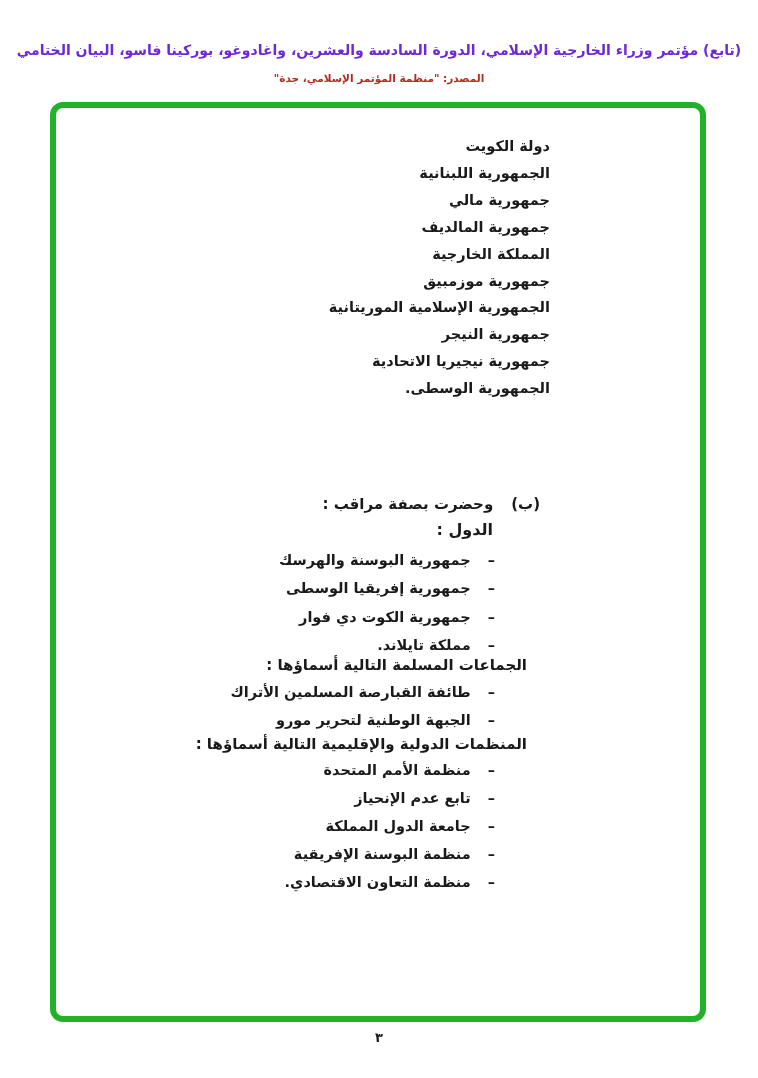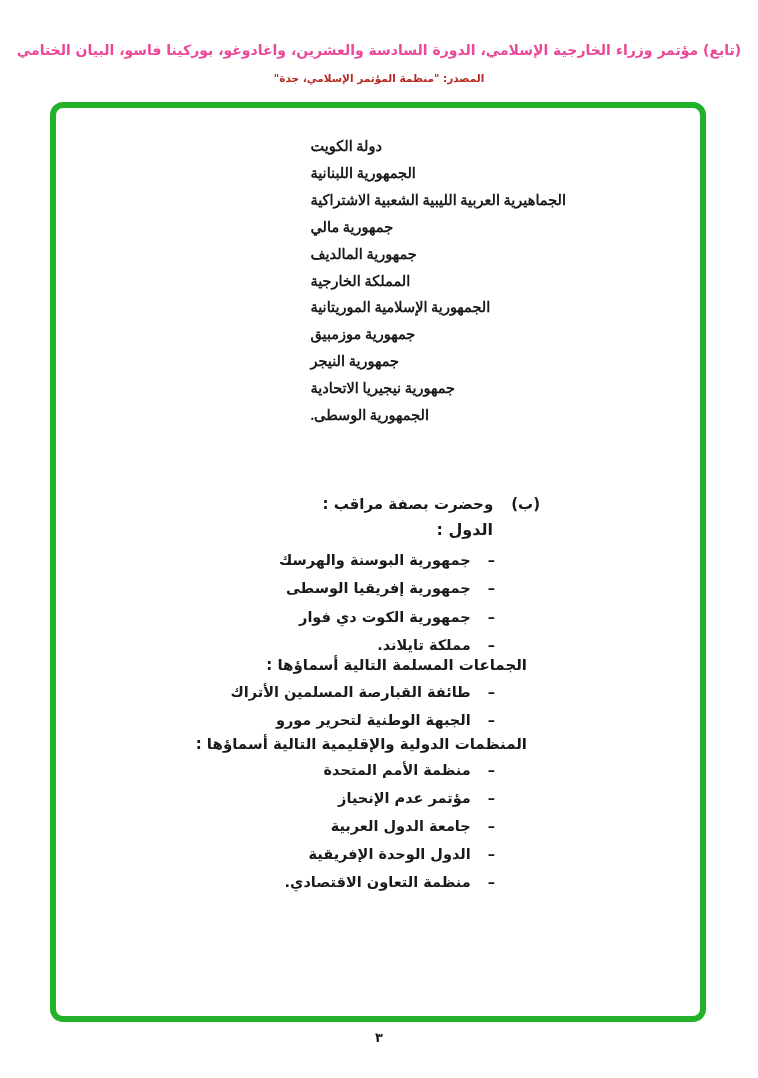"(تابع) مؤتمر وزراء الخارجية الإسلامي،" .hdr1 { color: #ec4899 -> #6d28d9 }
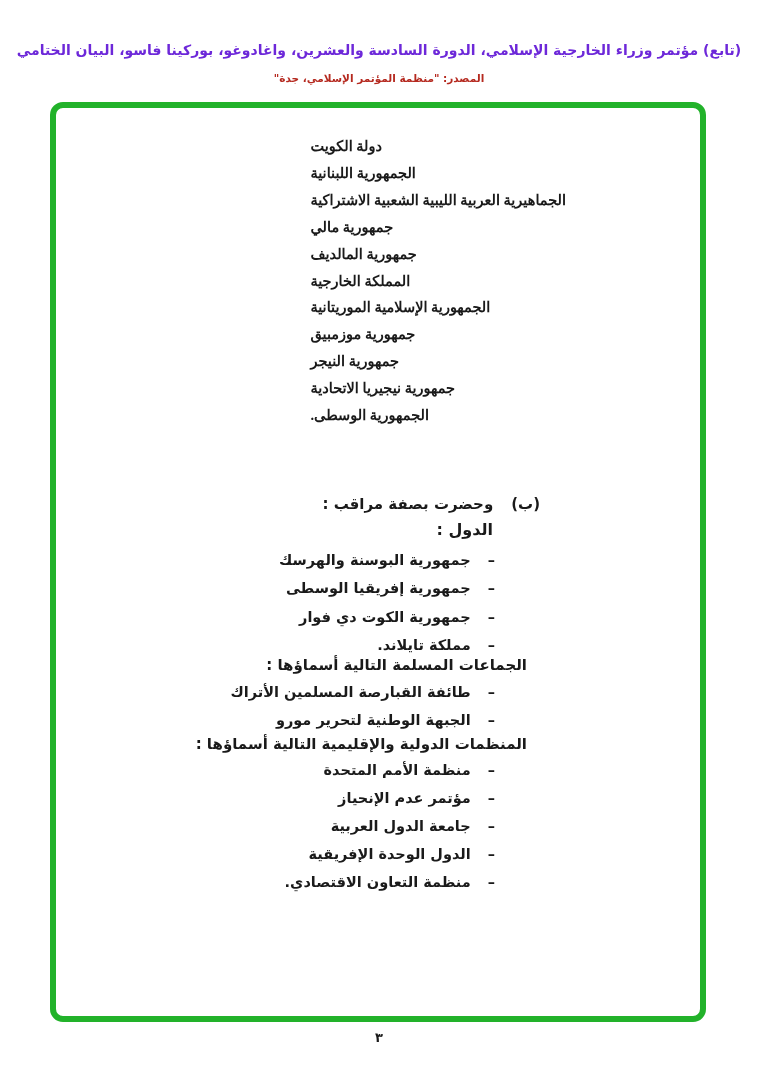"دولة الكويت" .members { font-family: Liberation Serif, serif -> none; right: 192px -> 208px; text-align: left -> right }
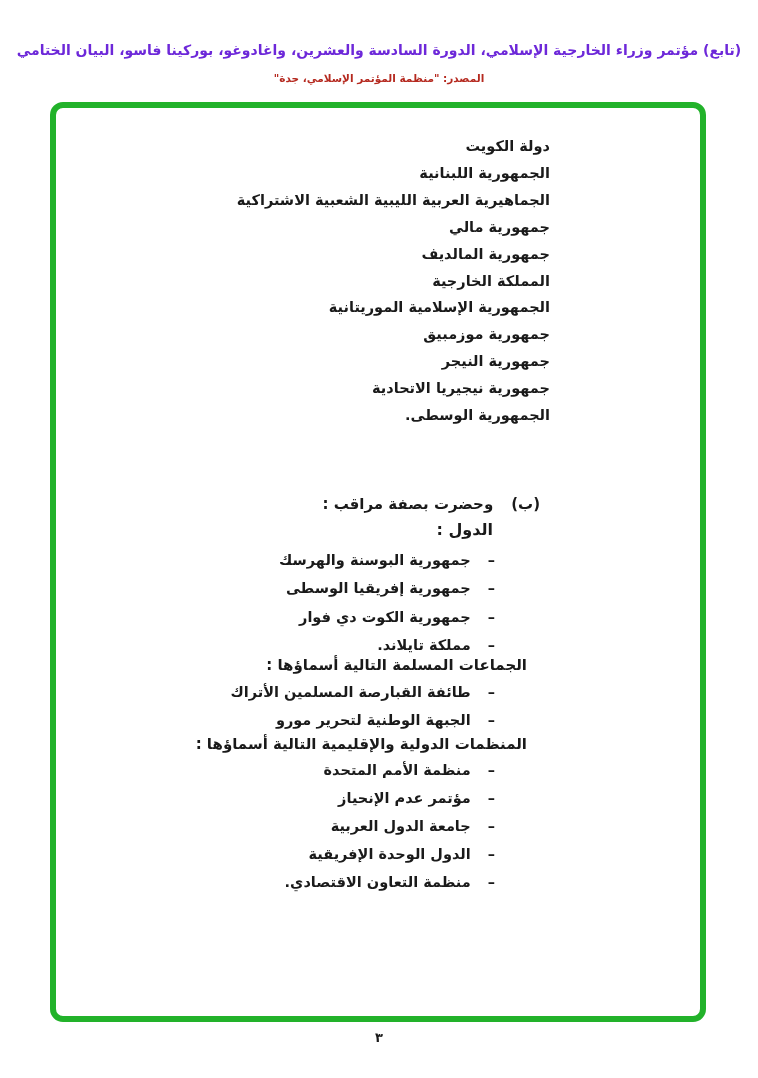"الجماهيرية العربية الليبية الشعبية" div { html: <div>الجماهيرية العربية الليبية الشعبية الاشتراكية</div> -> none }
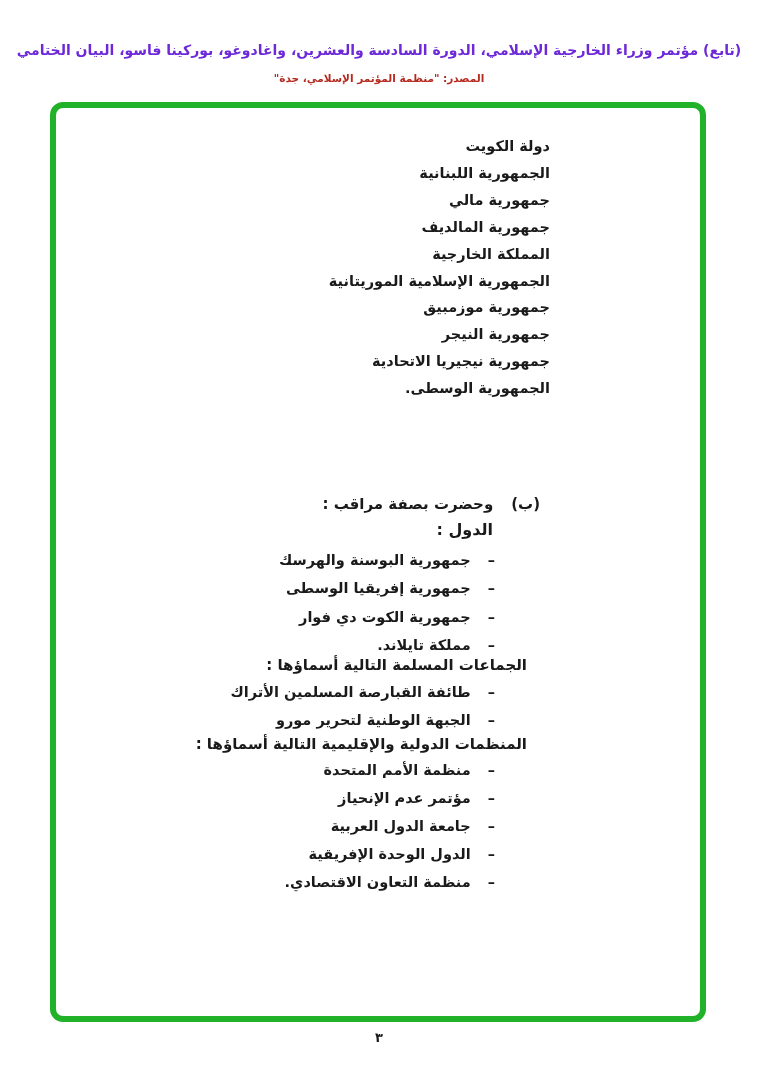"الجمهورية الإسلامية الموريتانية" div { order: before "جمهورية موزمبيق" -> after "جمهورية موزمبيق" }
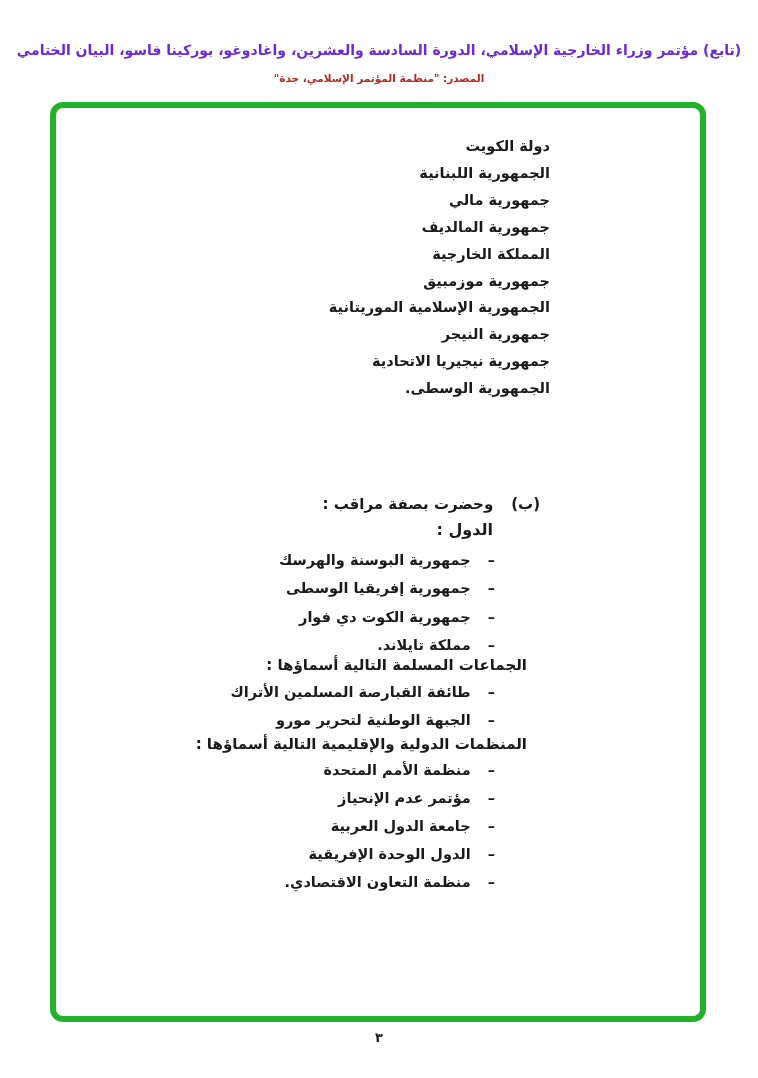"مؤتمر عدم الإنحياز" span { text: مؤتمر -> تابع }
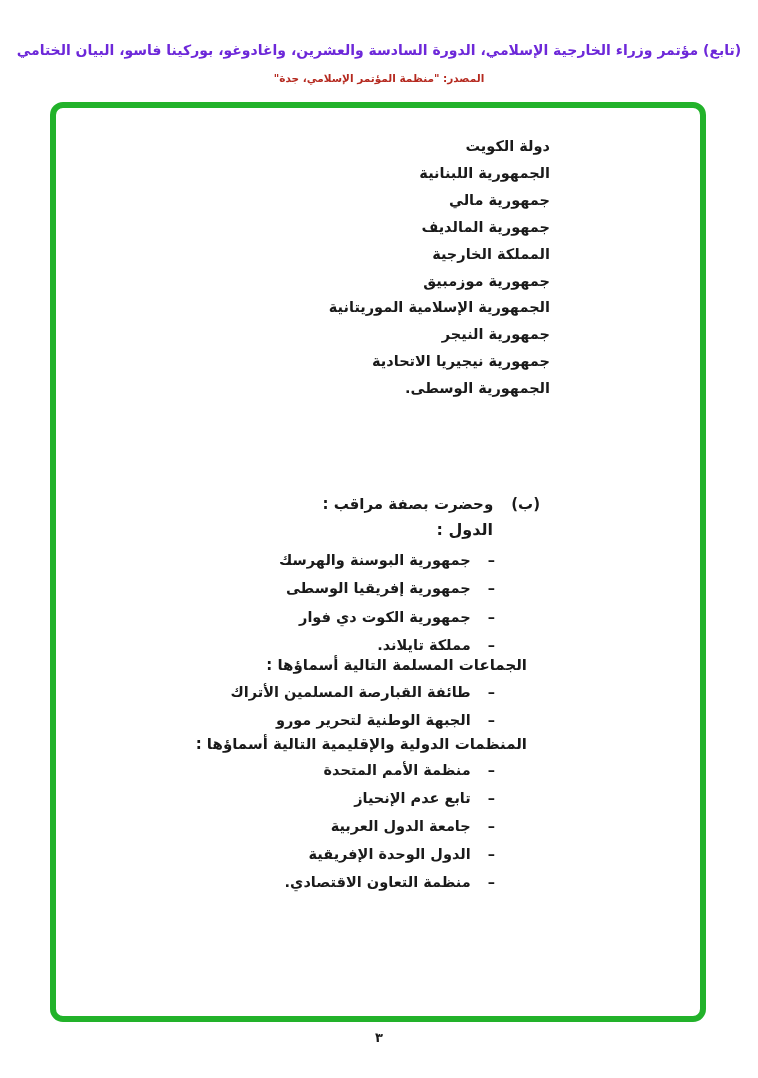"جامعة الدول العربية" span { text: العربية -> المملكة }
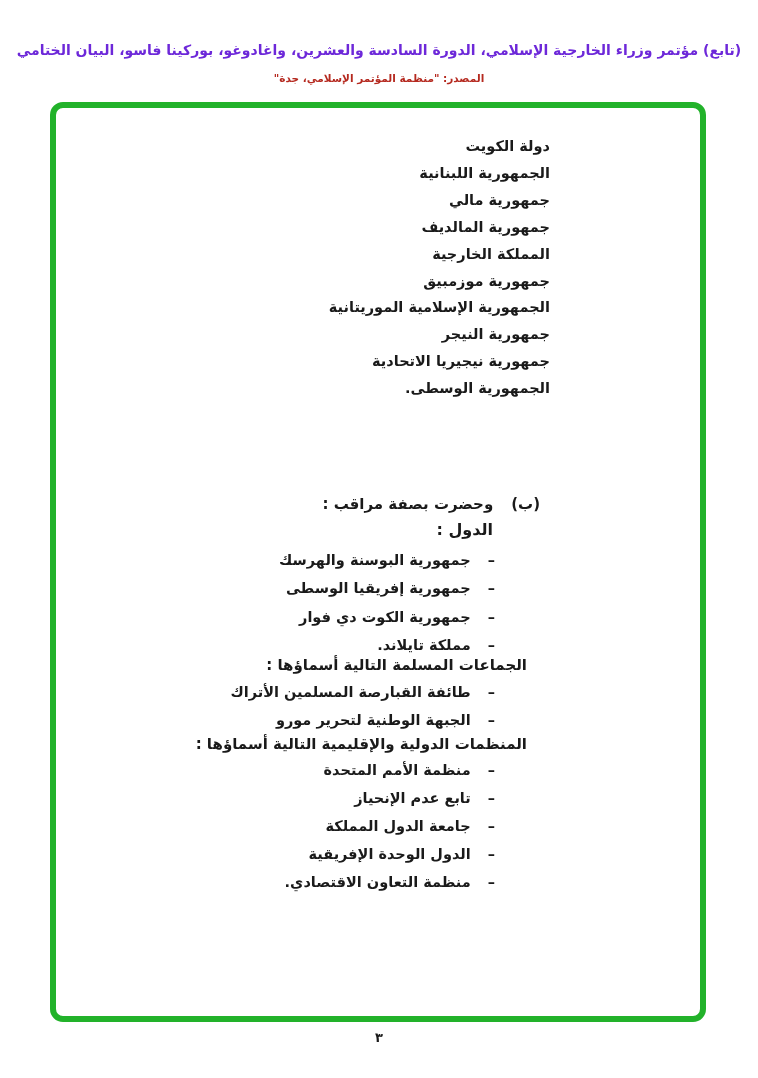"الدول الوحدة الإفريقية" span { text: الدول الوحدة -> منظمة البوسنة }
